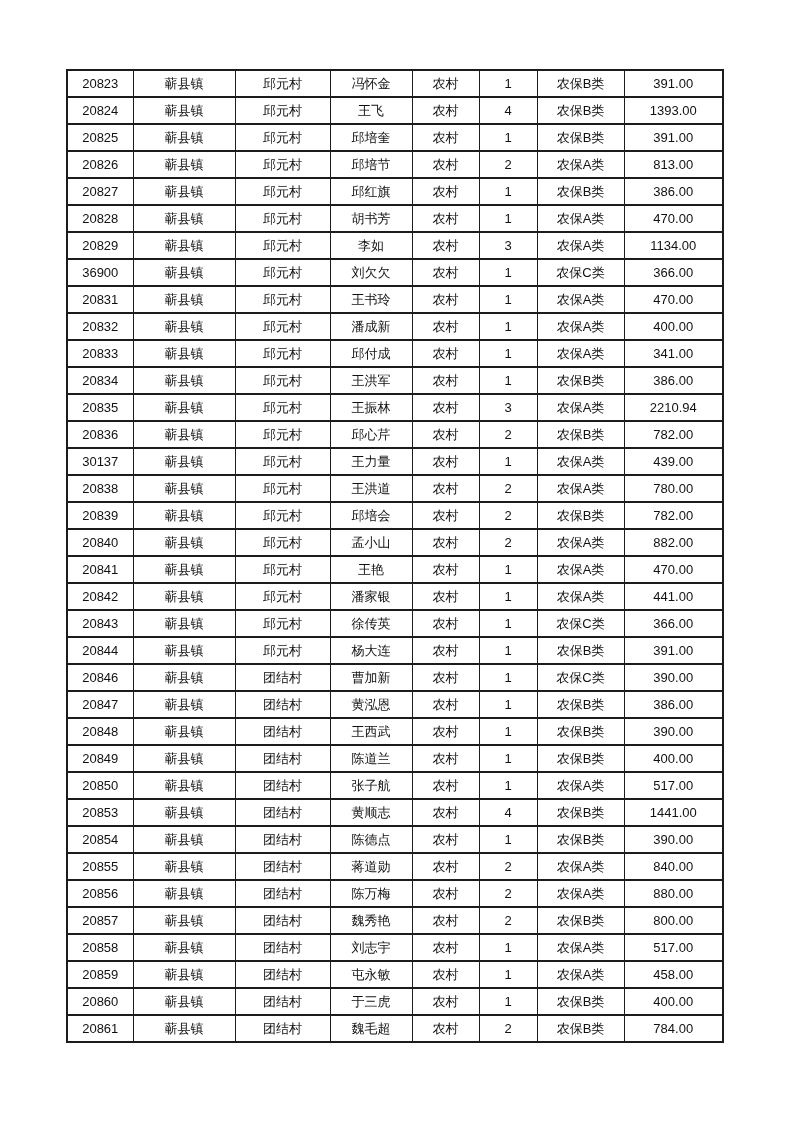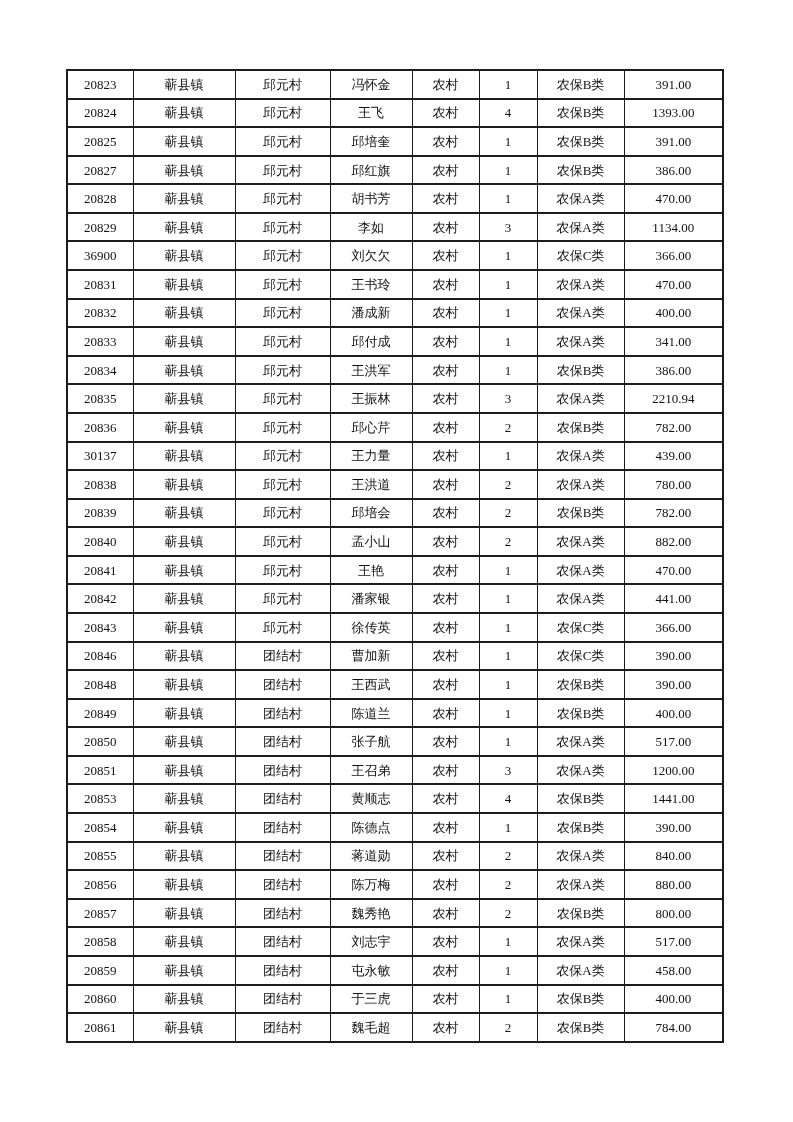"20823" .page { font-family: Liberation Serif, serif -> Liberation Sans, sans-serif }
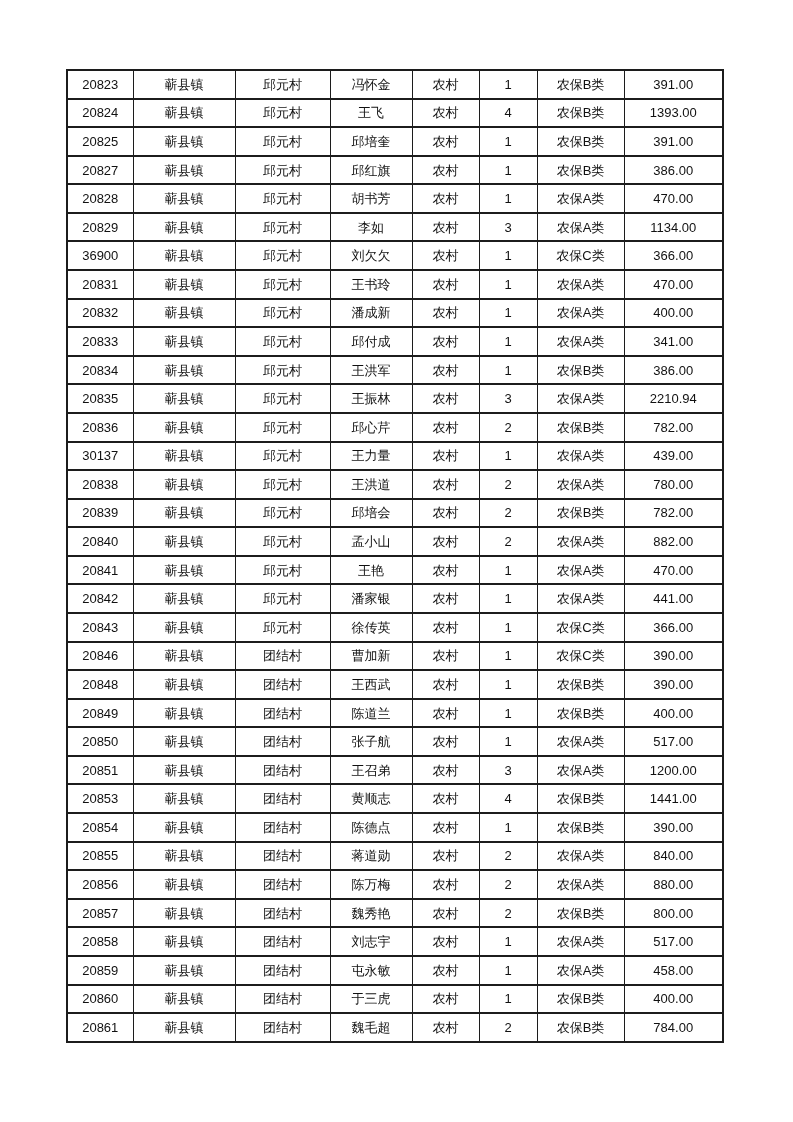"20826" tr { html: none -> <tr> <td>20826</td> <td>蕲县镇</td> <td>邱元村</td> <td>邱培节</td> <td>农村</td> <td>2</td> <td>农保A类</td> <td>813.00</td> </tr> }
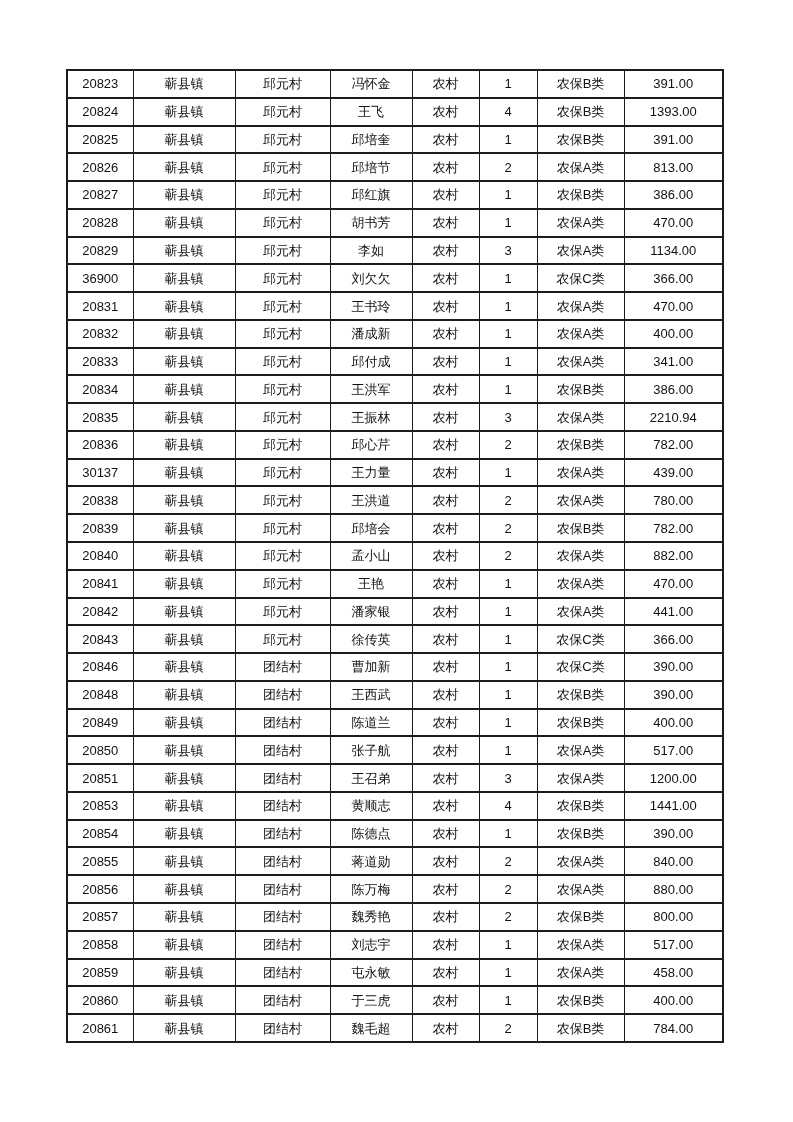"20844" tr { html: none -> <tr> <td>20844</td> <td>蕲县镇</td> <td>邱元村</td> <td>杨大连</td> <td>农村</td> <td>1</td> <td>农保B类</td> <td>391.00</td> </tr> }
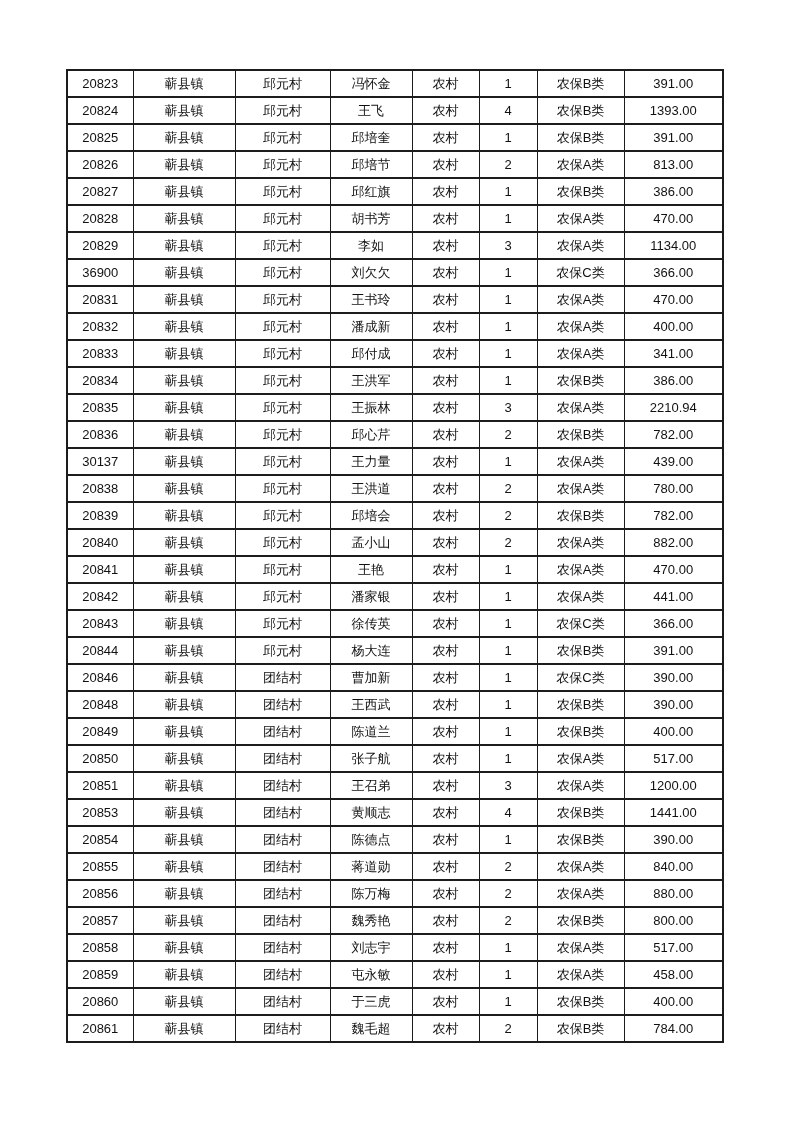"20847" tr { html: none -> <tr> <td>20847</td> <td>蕲县镇</td> <td>团结村</td> <td>黄泓恩</td> <td>农村</td> <td>1</td> <td>农保B类</td> <td>386.00</td> </tr> }
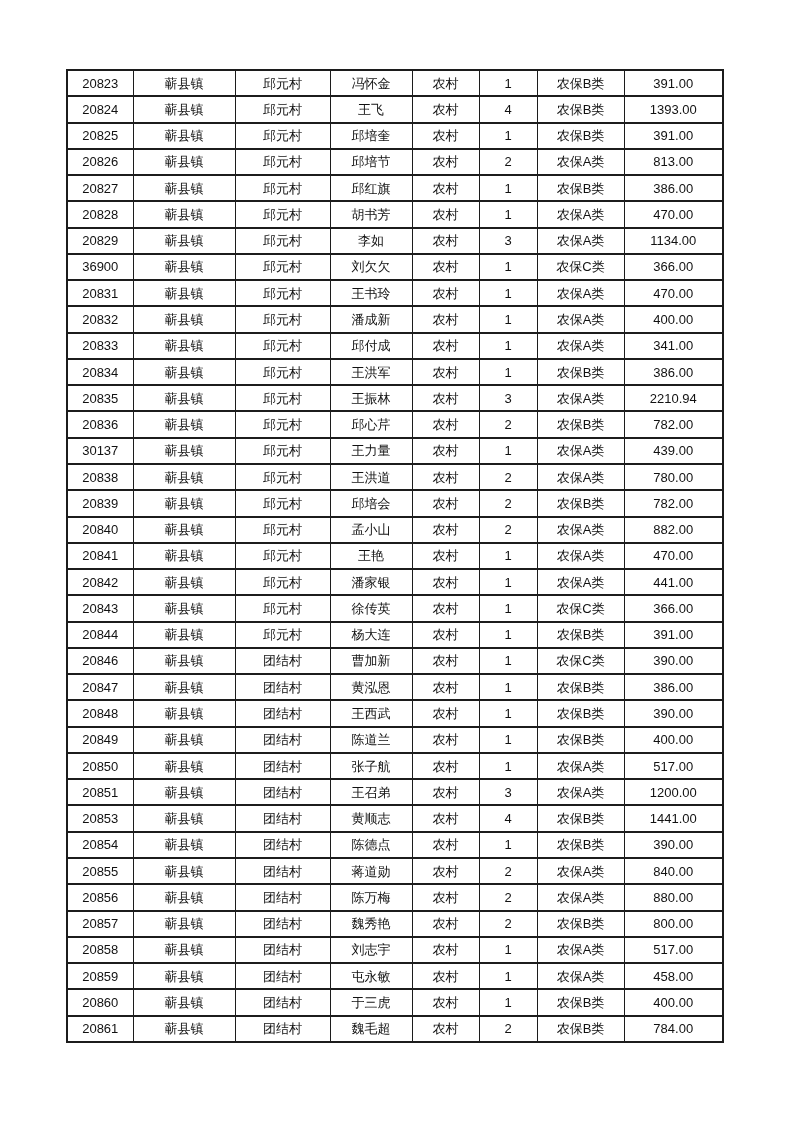"20851" tr { html: <tr> <td>20851</td> <td>蕲县镇</td> <td>团结村</td> <td>王召弟</td> <td>农村</td> <td>3</td> <td>农保A类</td> <td>1200.00</td> </tr> -> none }
